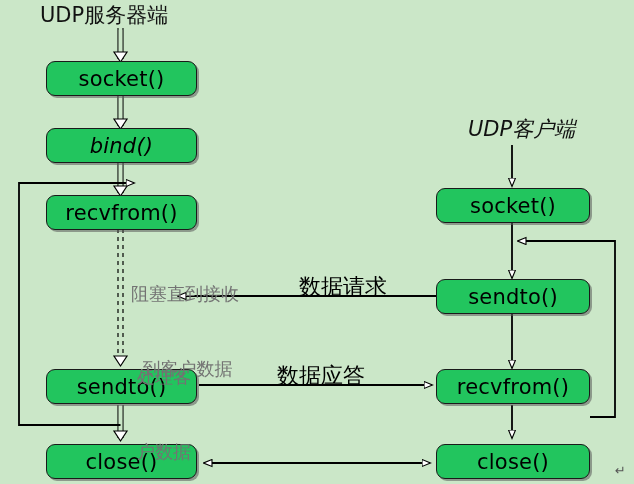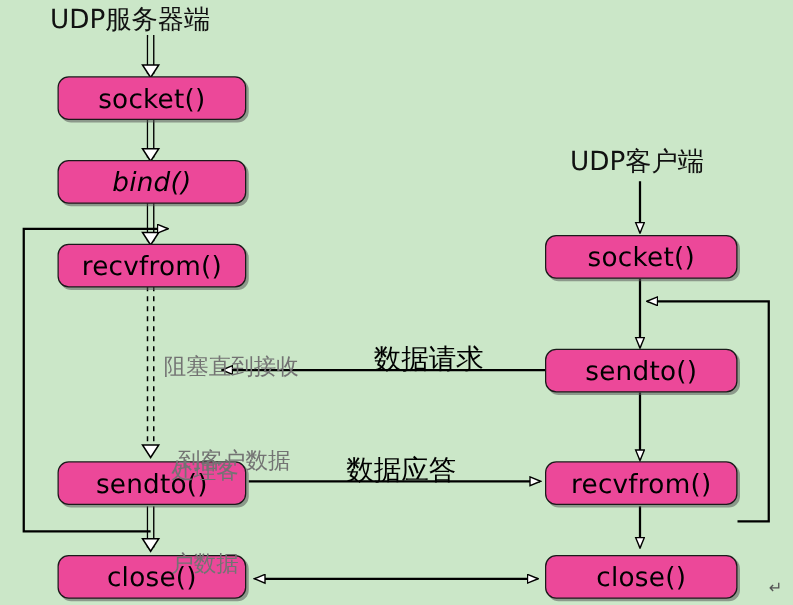"socket()" .node { background: #ec4899 -> #22c55e }
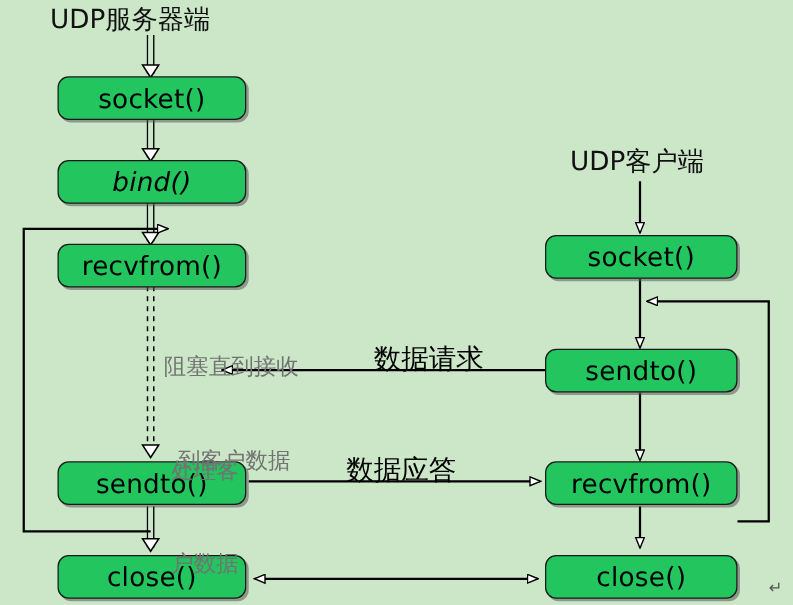"UDP客户端" div.col-title { font-style: none -> italic; left: 456px -> 468px }
